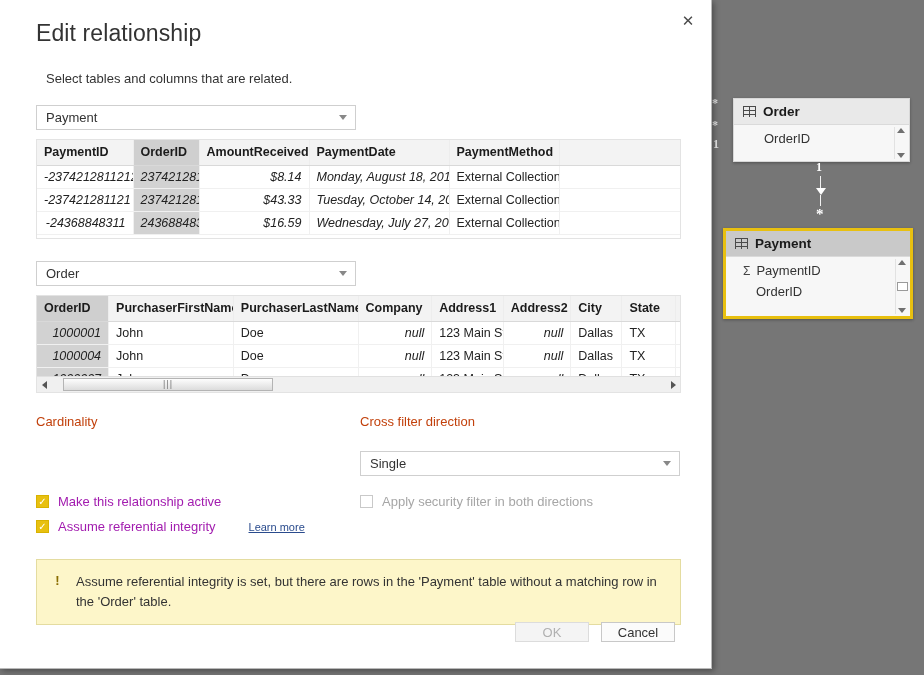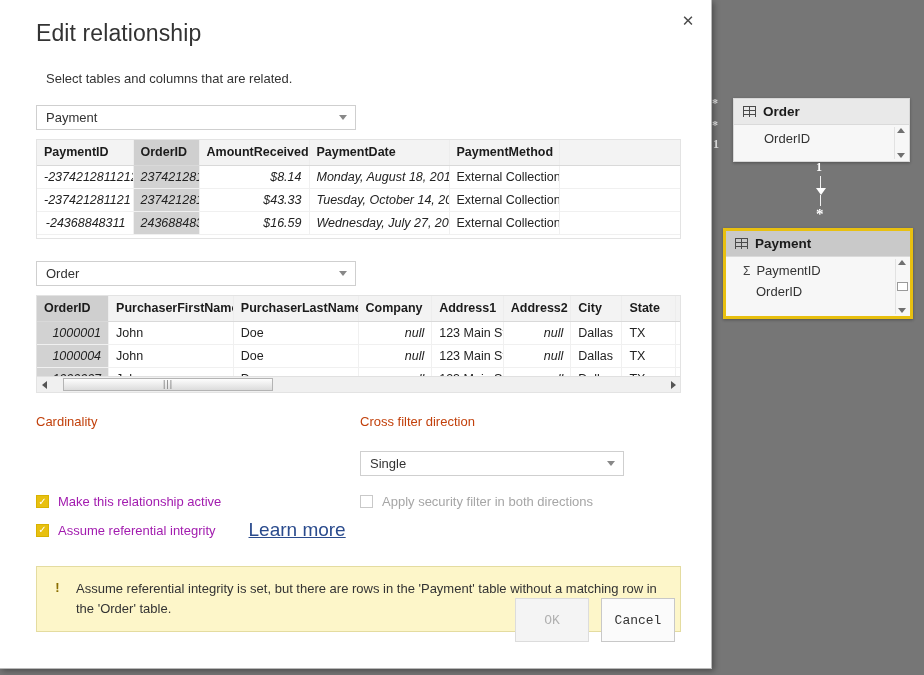"Single" div.combo { width: 264px -> 320px }
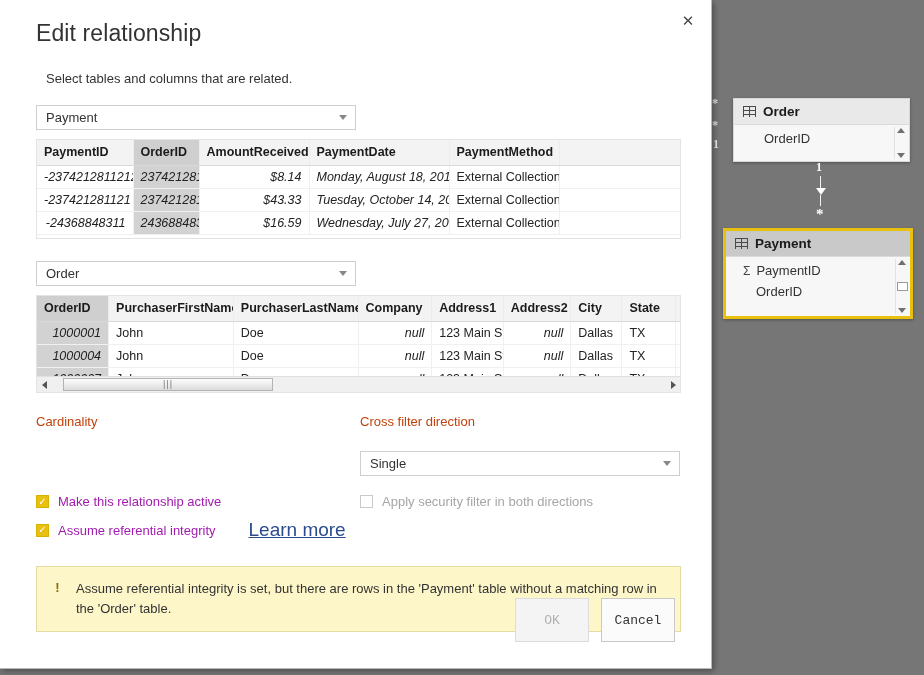"Learn more" .link { font-size: 19px -> 11px }
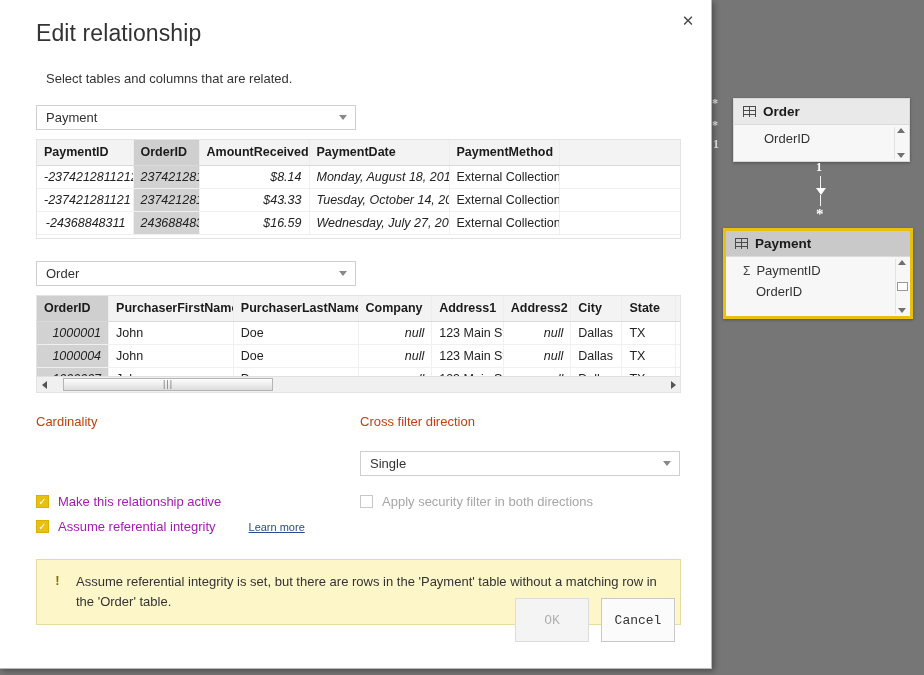"OK" .btn { font-family: Liberation Mono, monospace -> Liberation Sans, sans-serif; height: 44px -> 20px }
